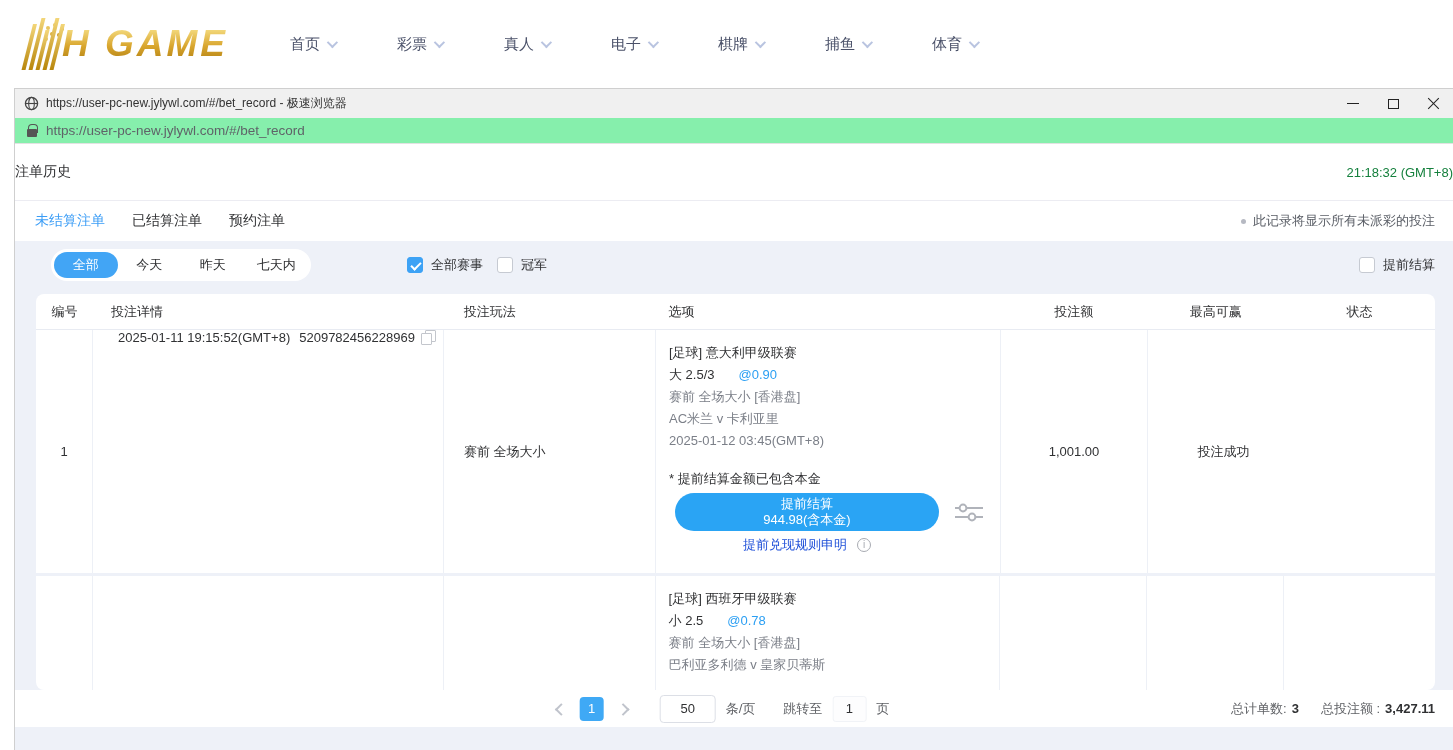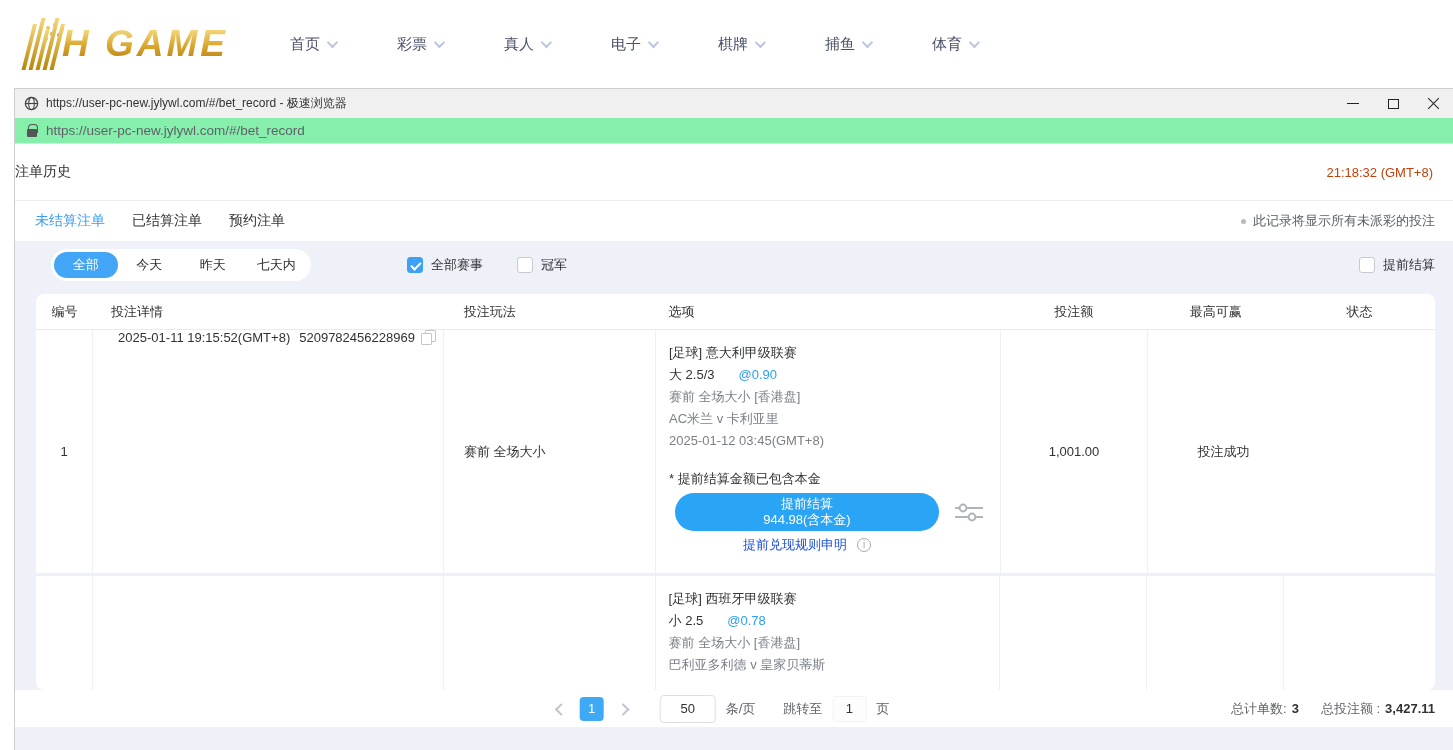"21:18:32 (GMT+8)" .clock { color: #c2410c -> #15803d; margin-right: 20px -> none }
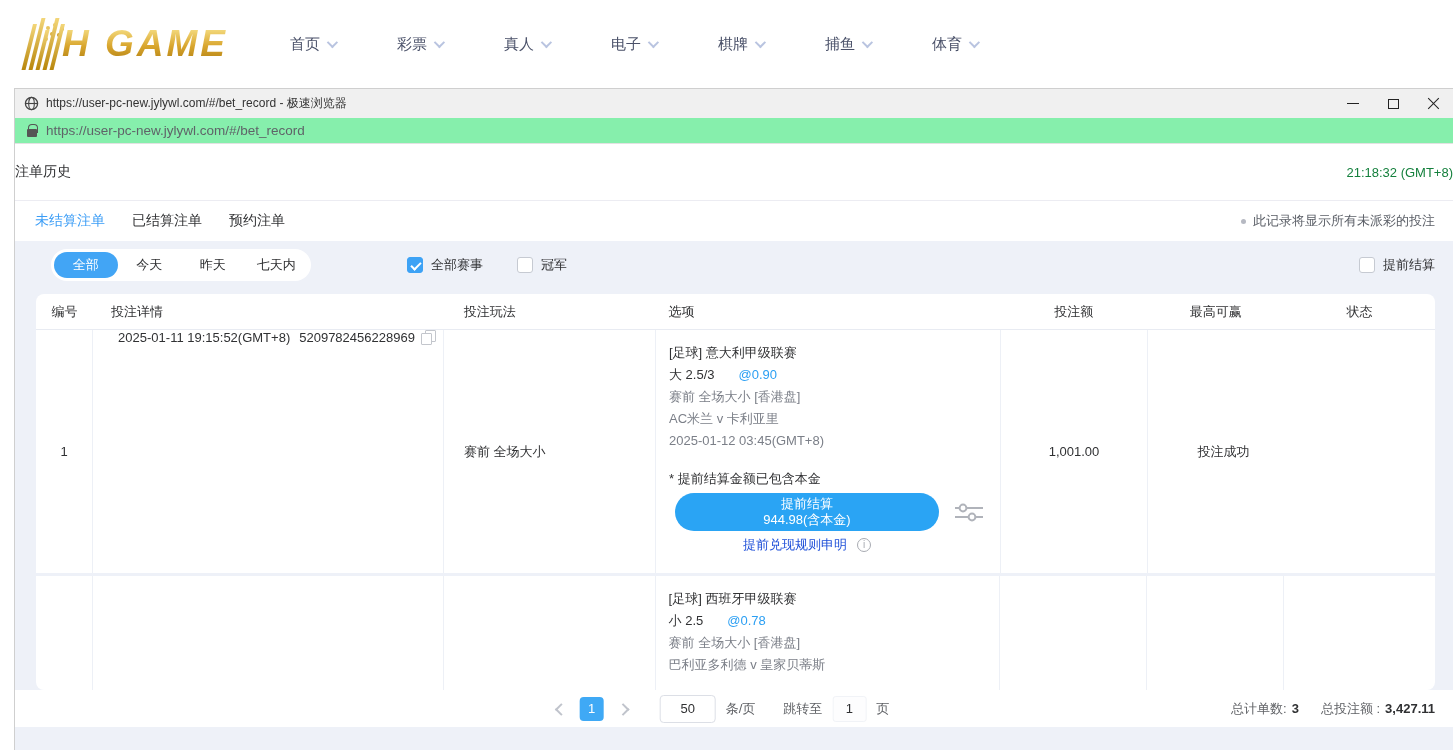"全部赛事" .cb-group { gap: 34px -> 14px }
